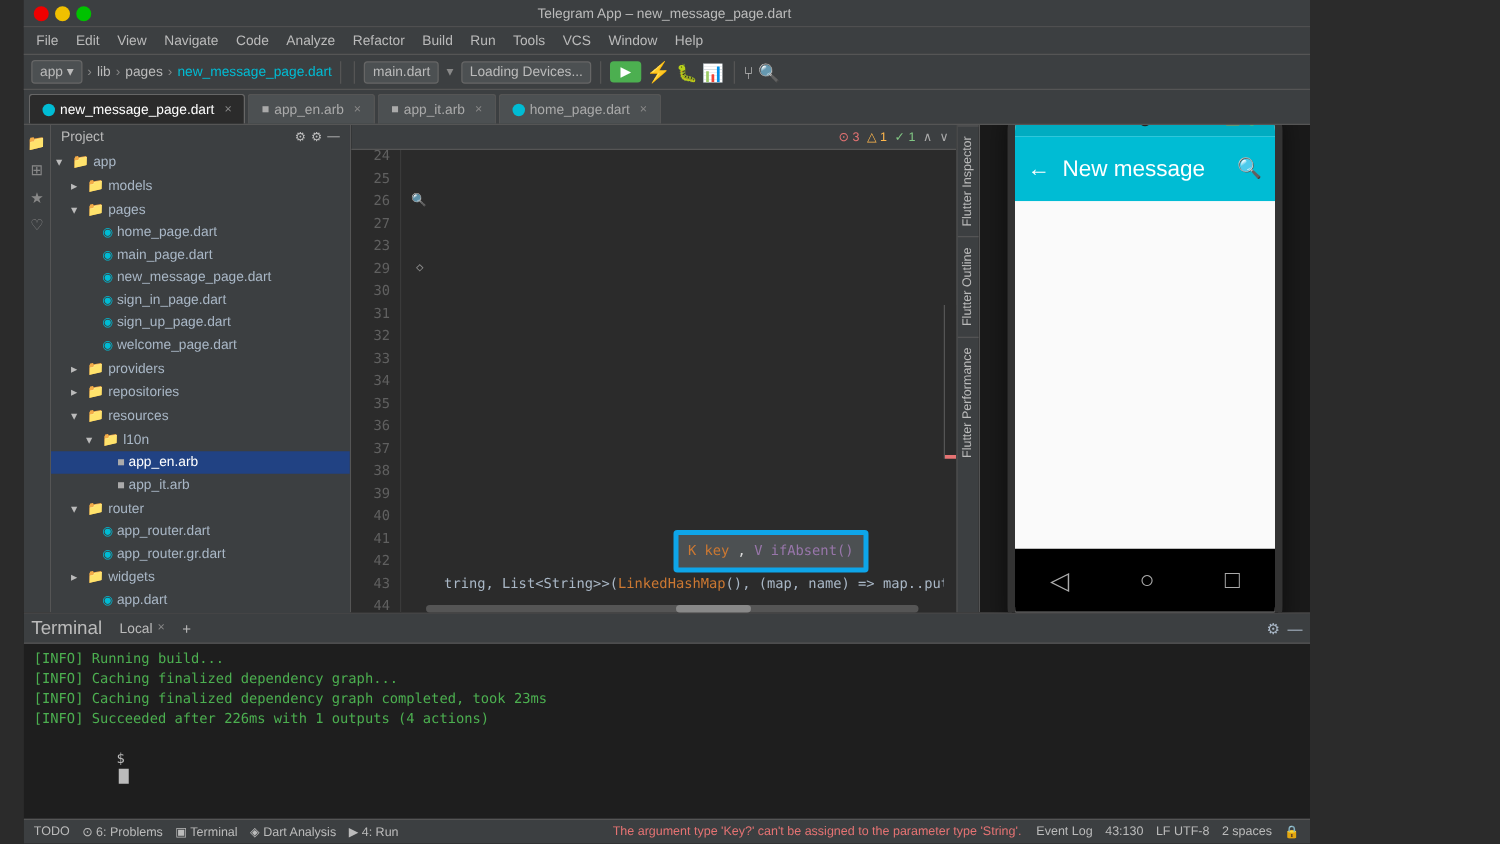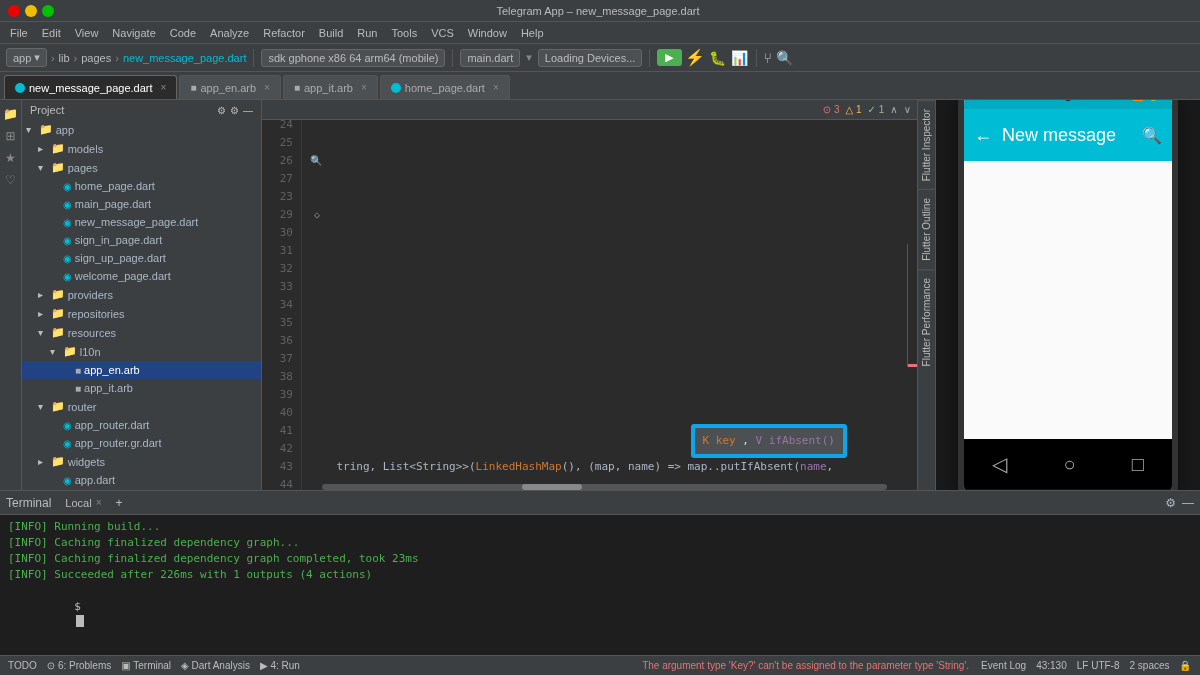"Telegram App – new_message_page.dart" div { padding-left: none -> 19px; width: 1200px -> 1048px }
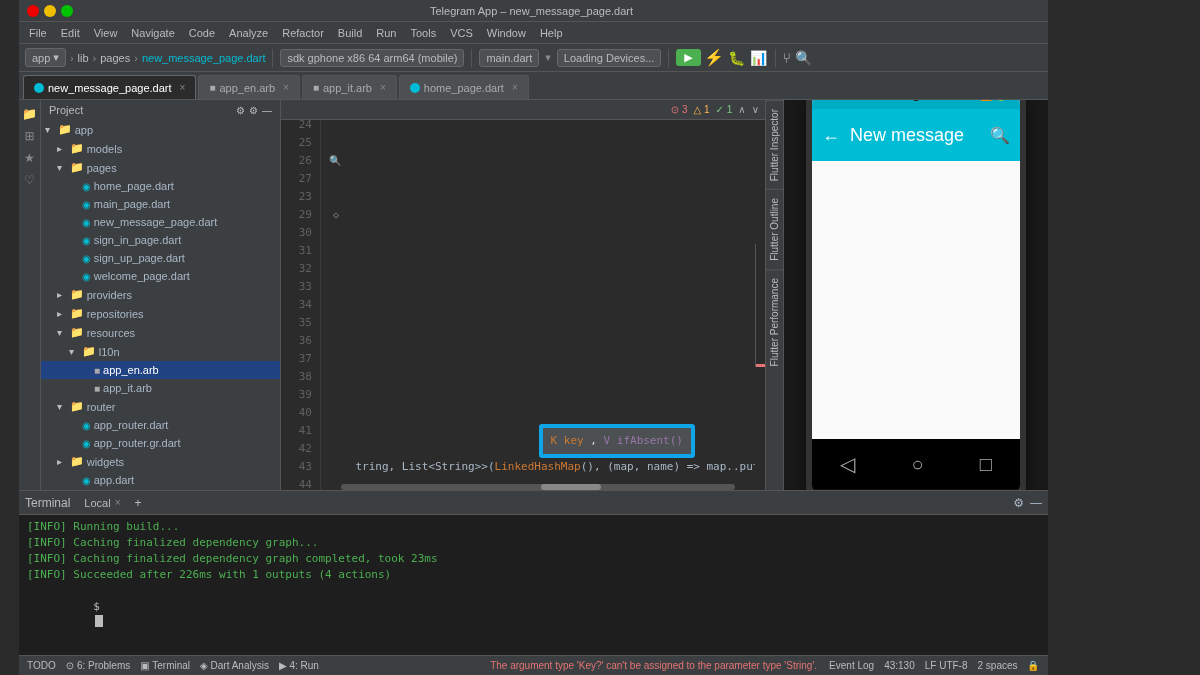"sdk gphone x86 64 arm64" span.loading-btn { html: <span>sdk gphone x86 64 arm64 (mobile)</span> -> none }
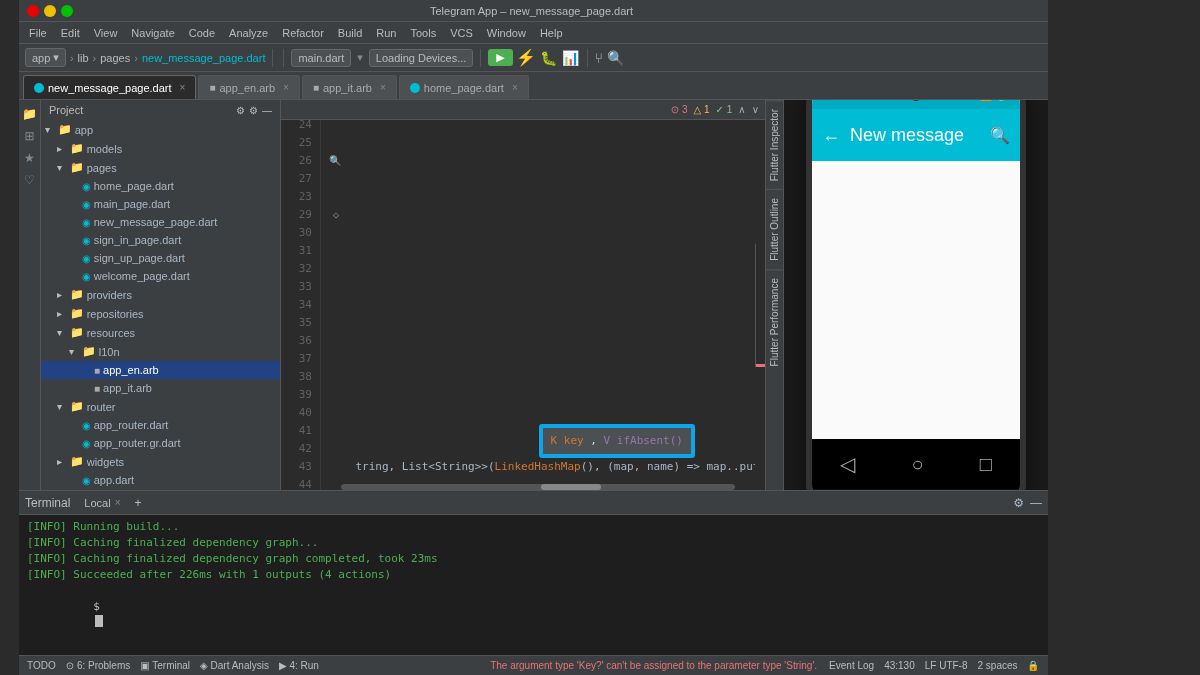"Terminal" span { font-size: 12px -> 15px }
